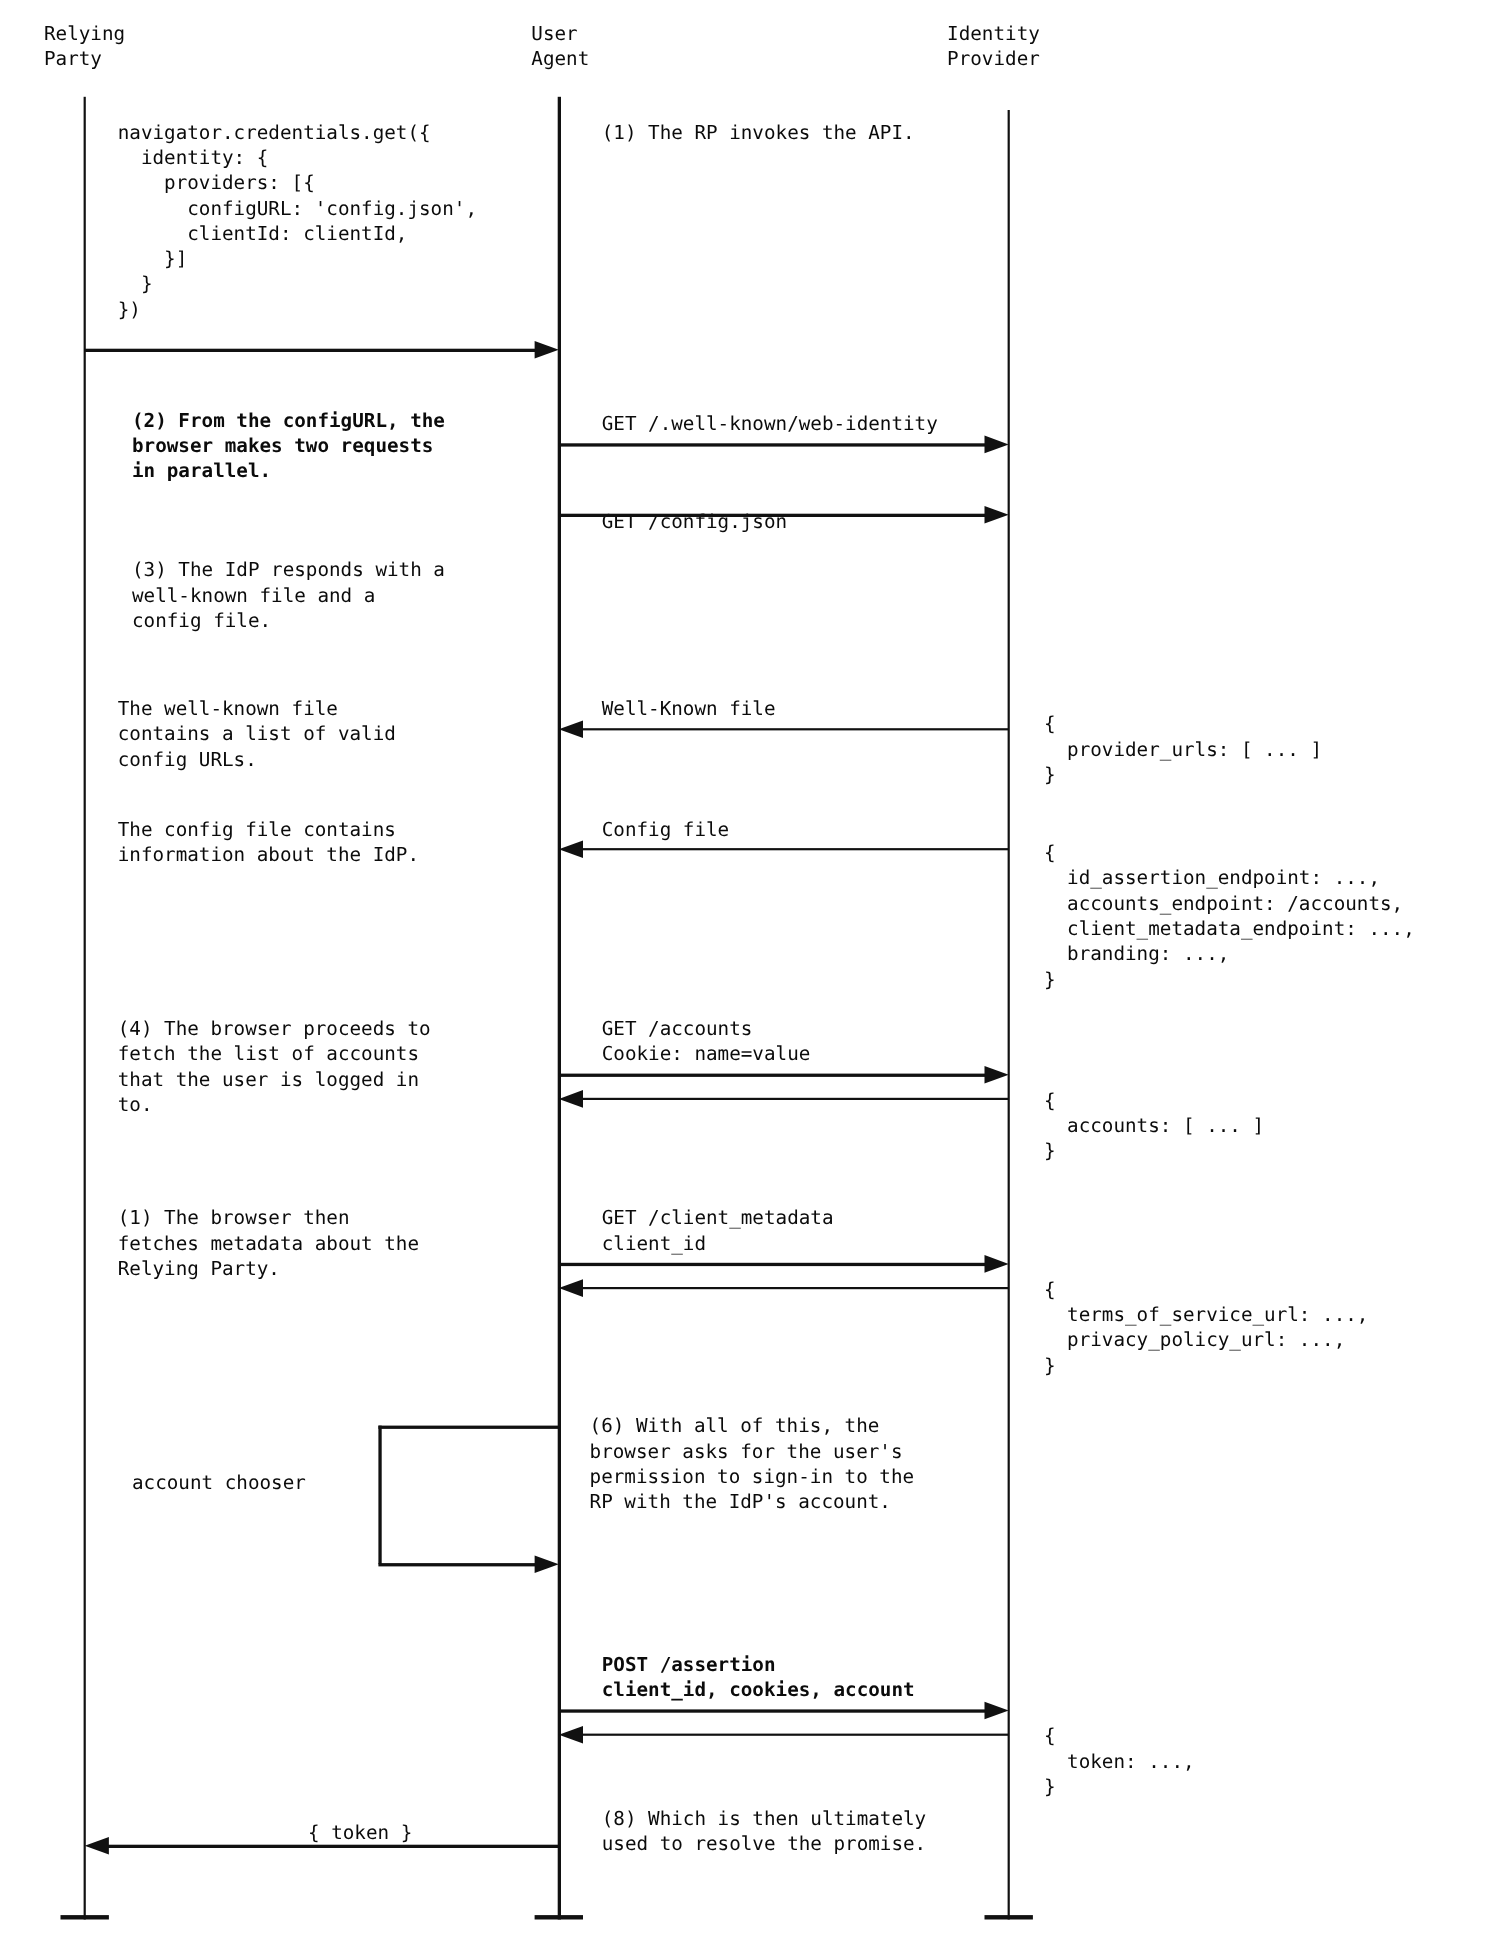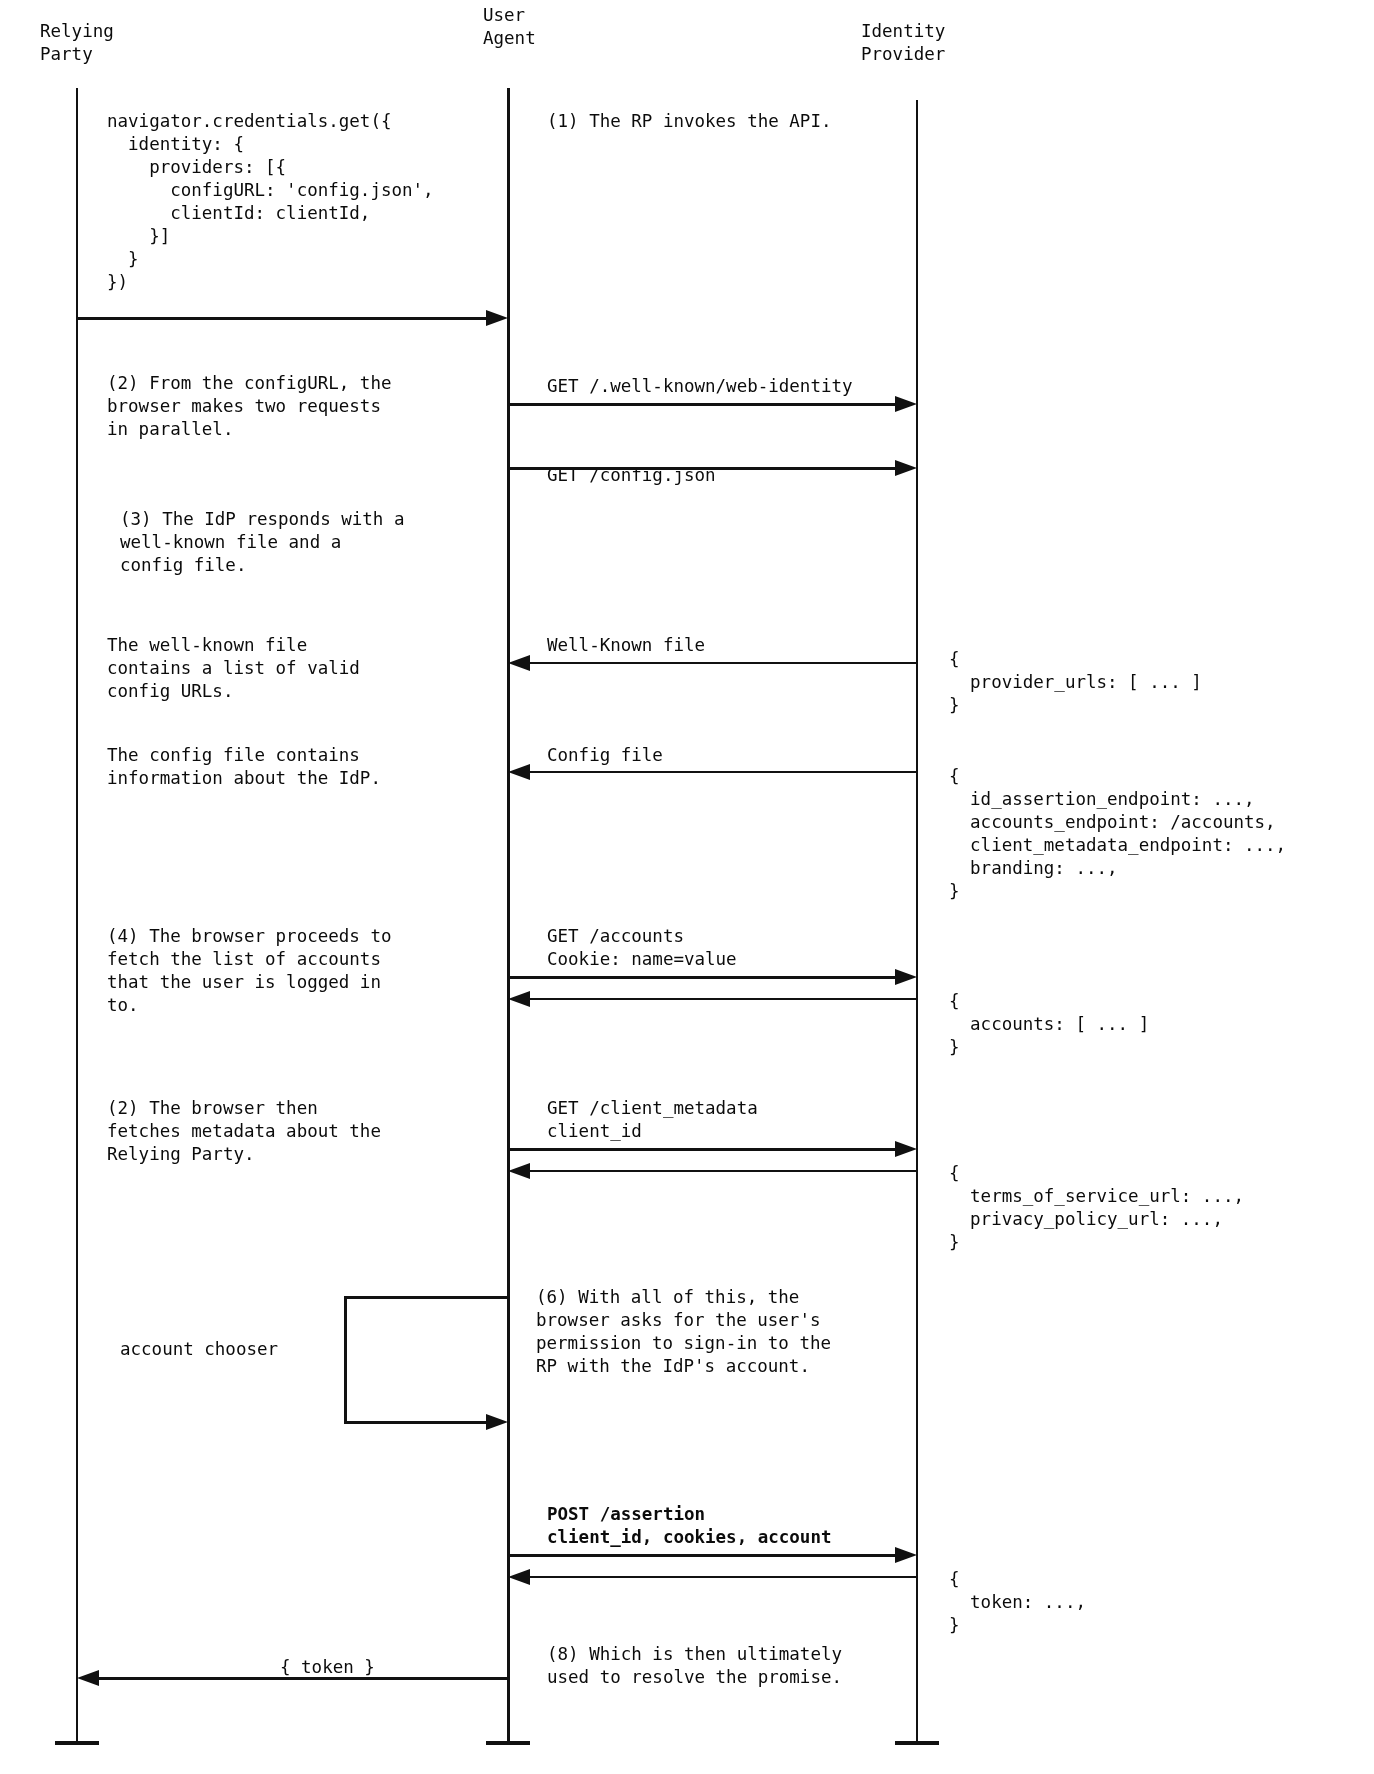"User" div.t { top: 4px -> 20px }
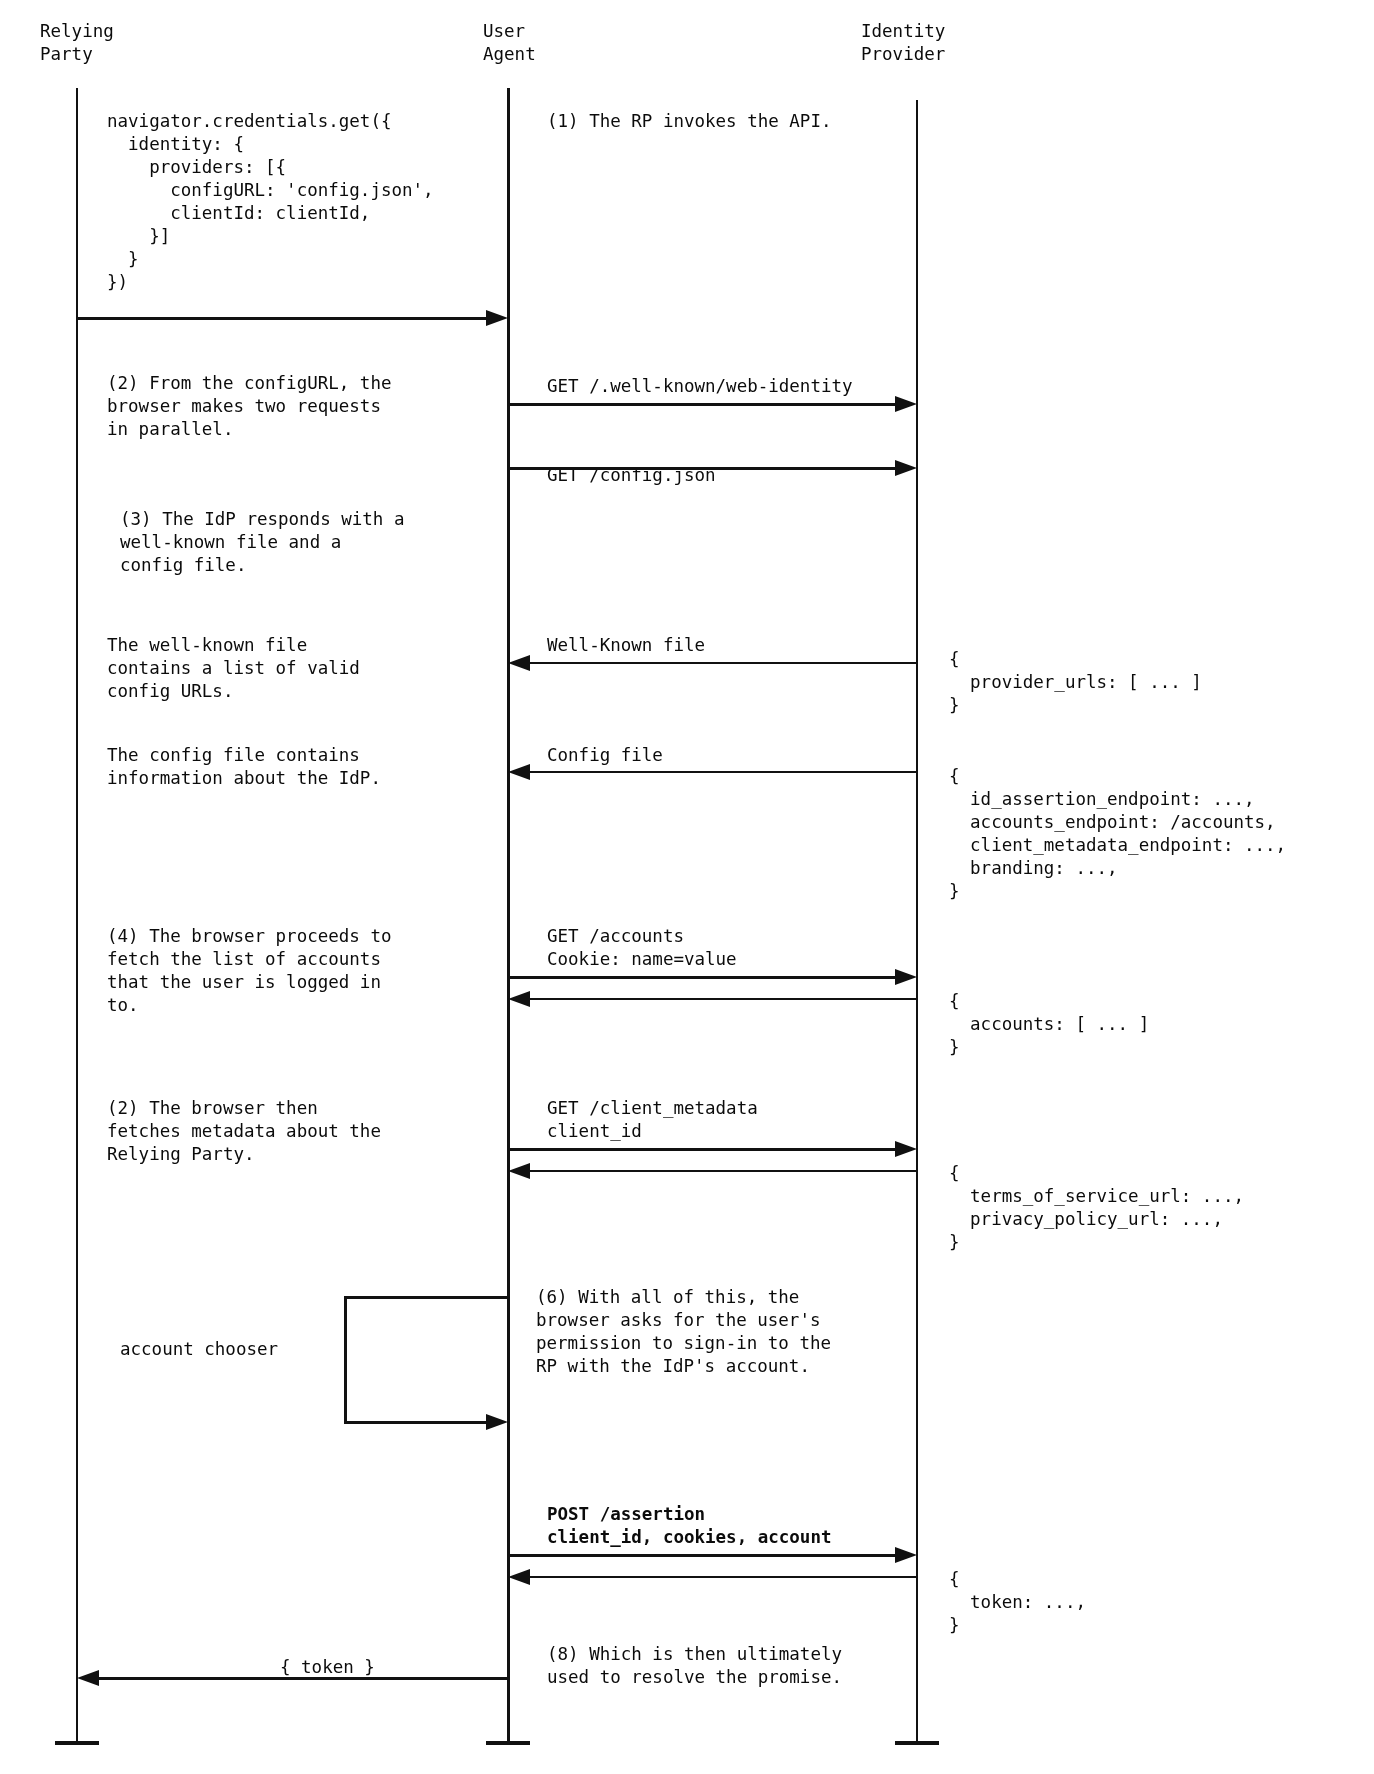"(2) From the configURL, the" div.t { font-weight: none -> bold; left: 107px -> 120px }
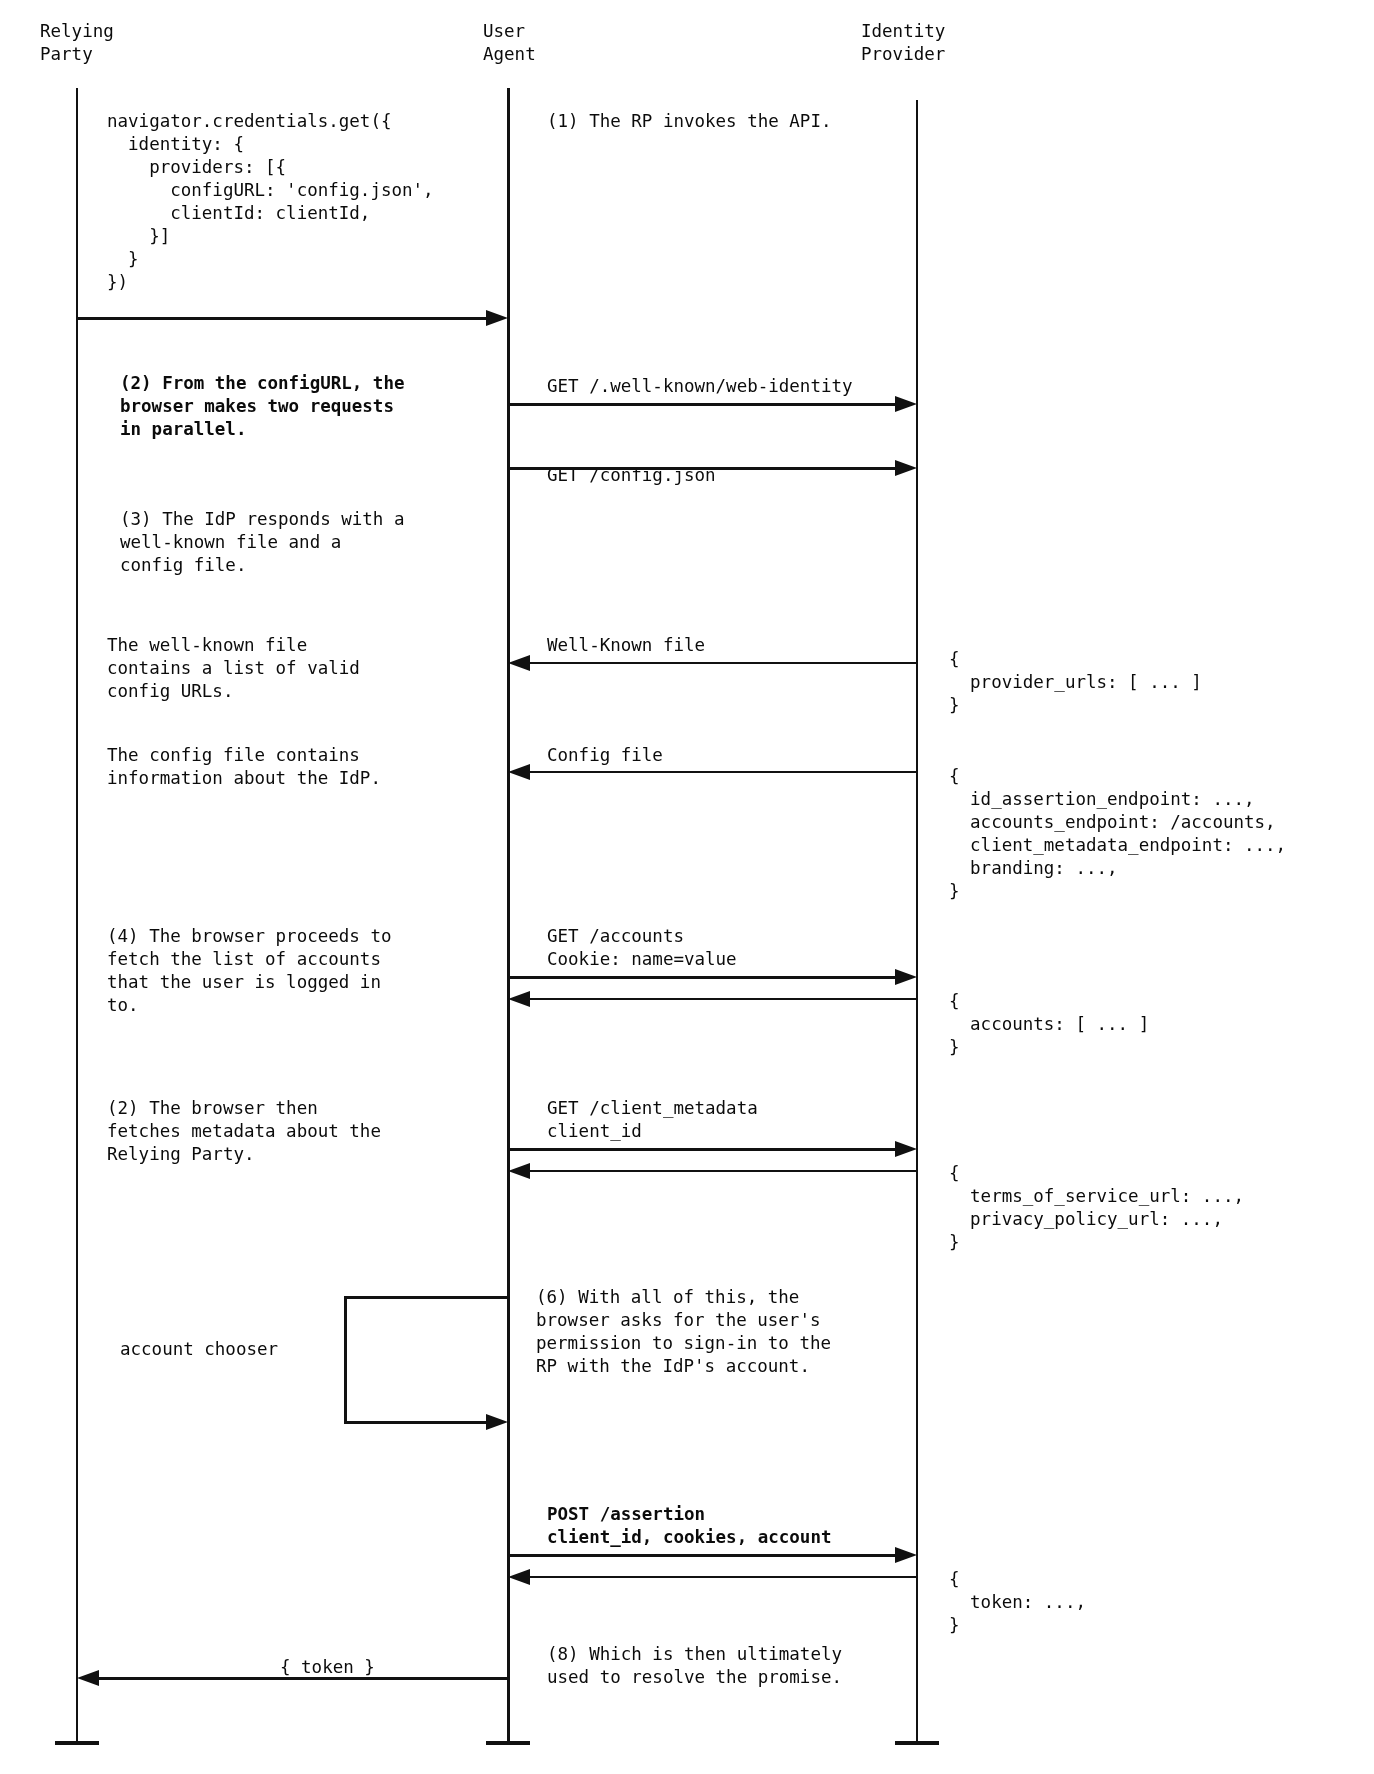"(2) The browser then" div.t { text: 2 -> 1 }
